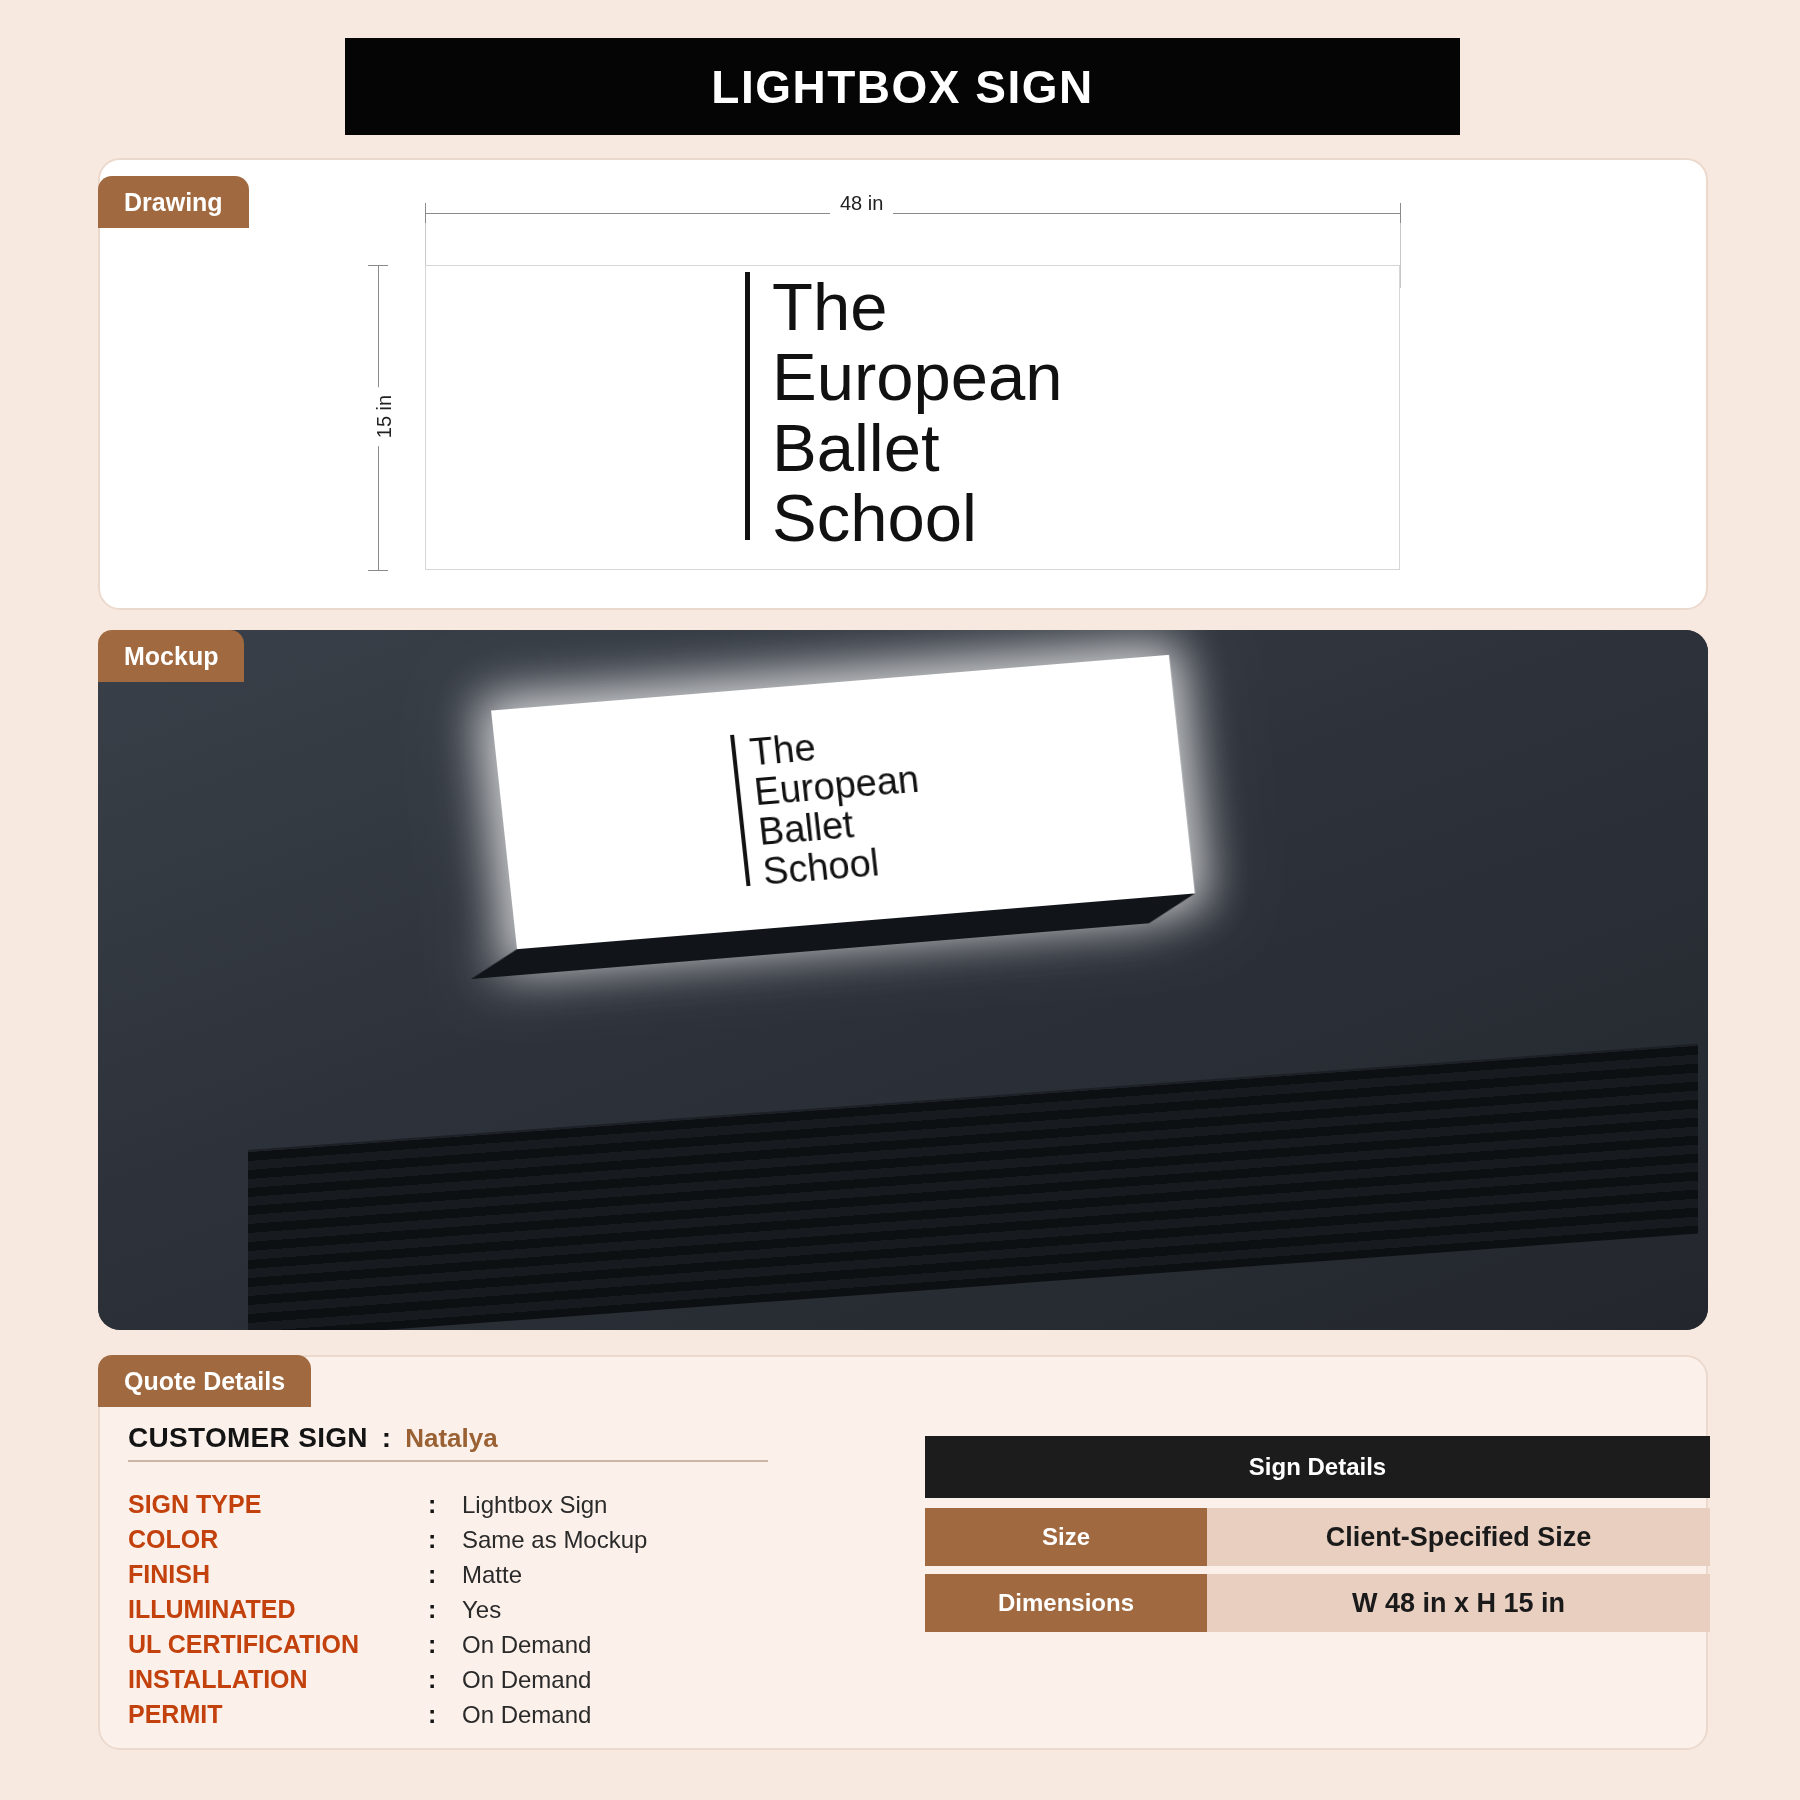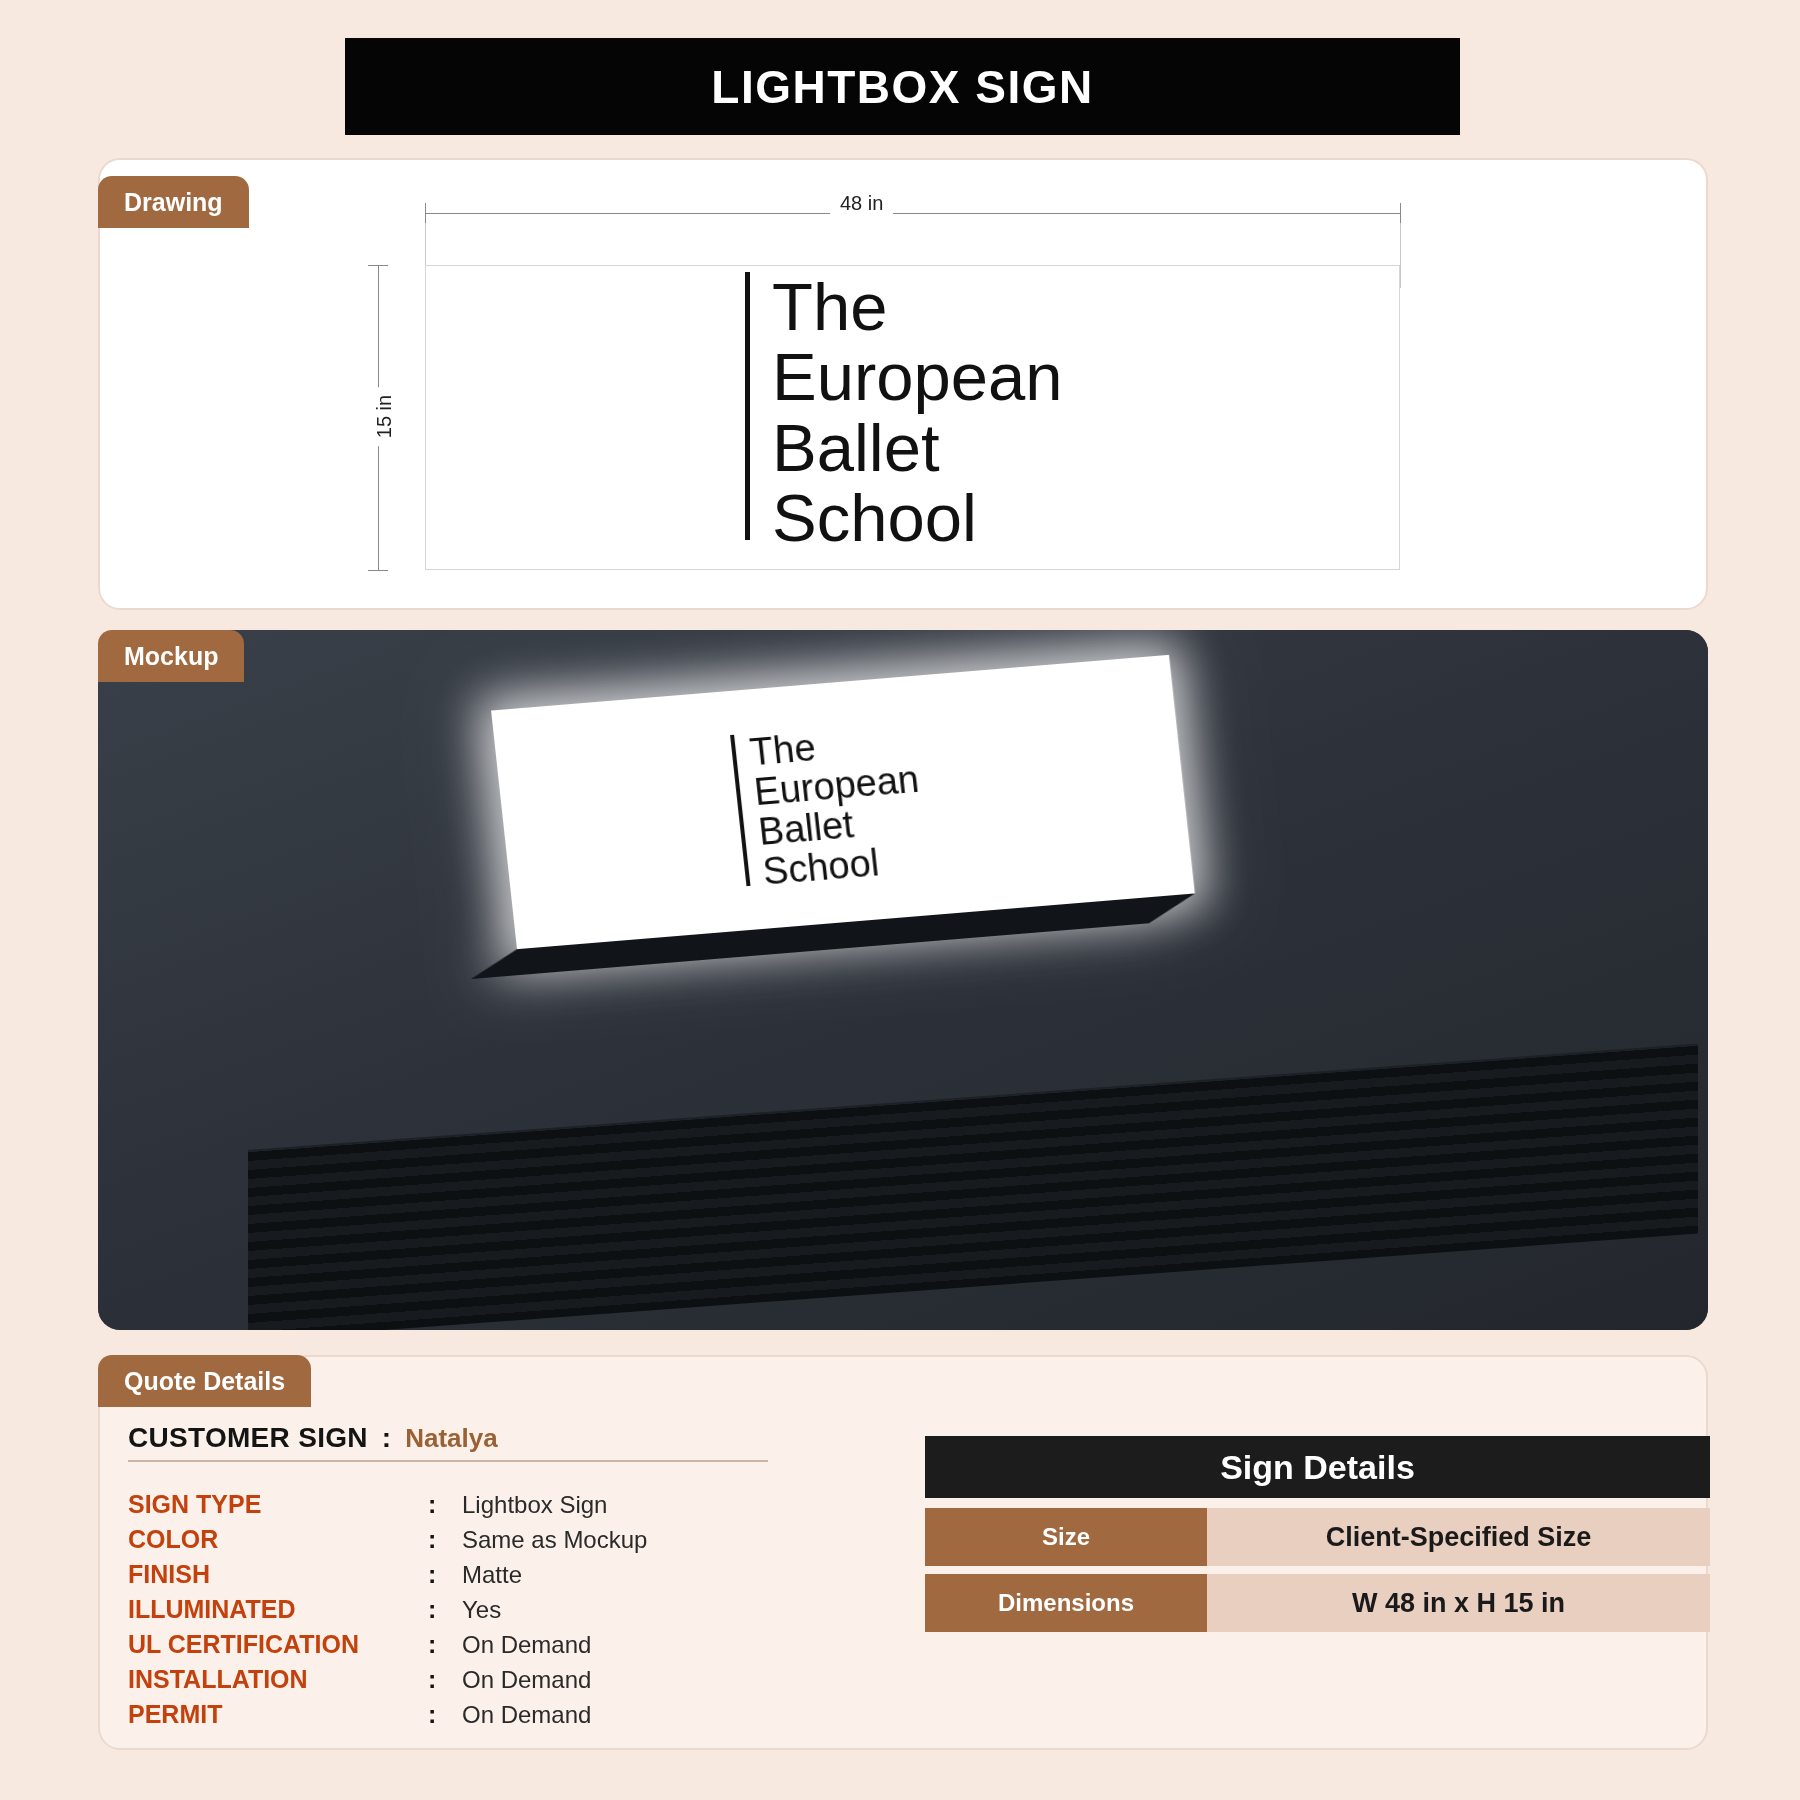"Sign Details" .sd-header { font-size: 34px -> 24px }
